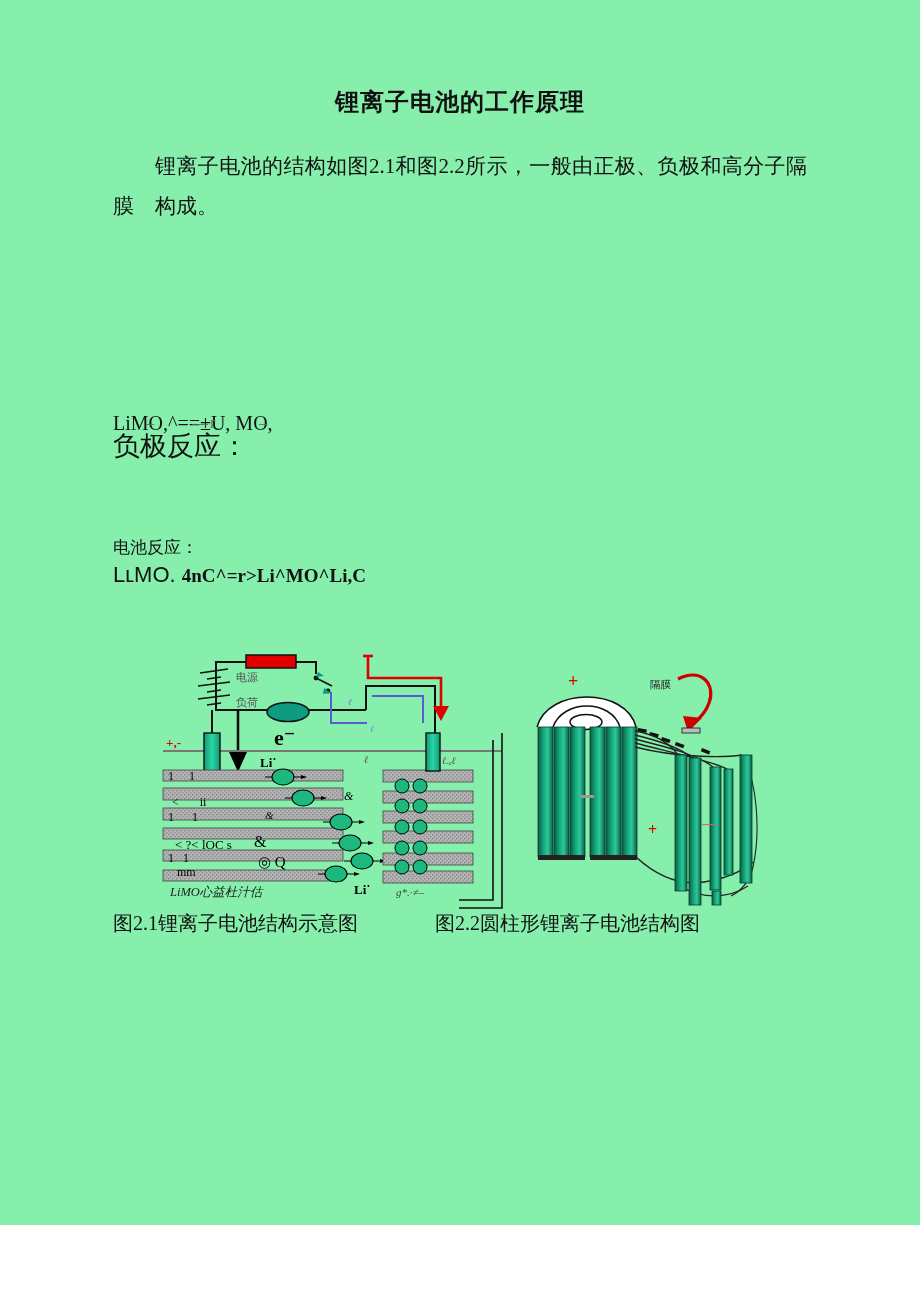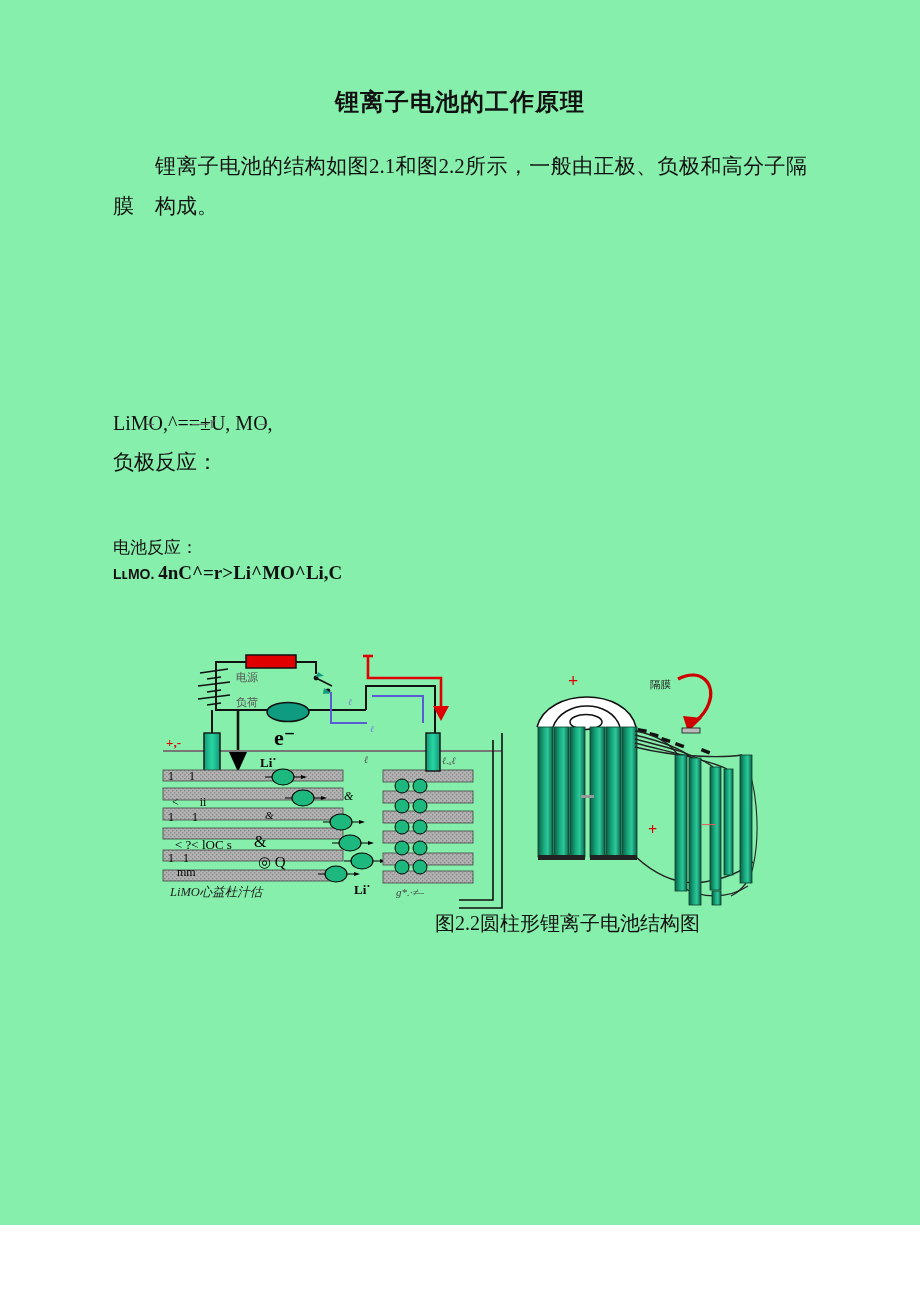"负极反应：" .anode { font-size: 21px -> 27px; top: 448px -> 428px }
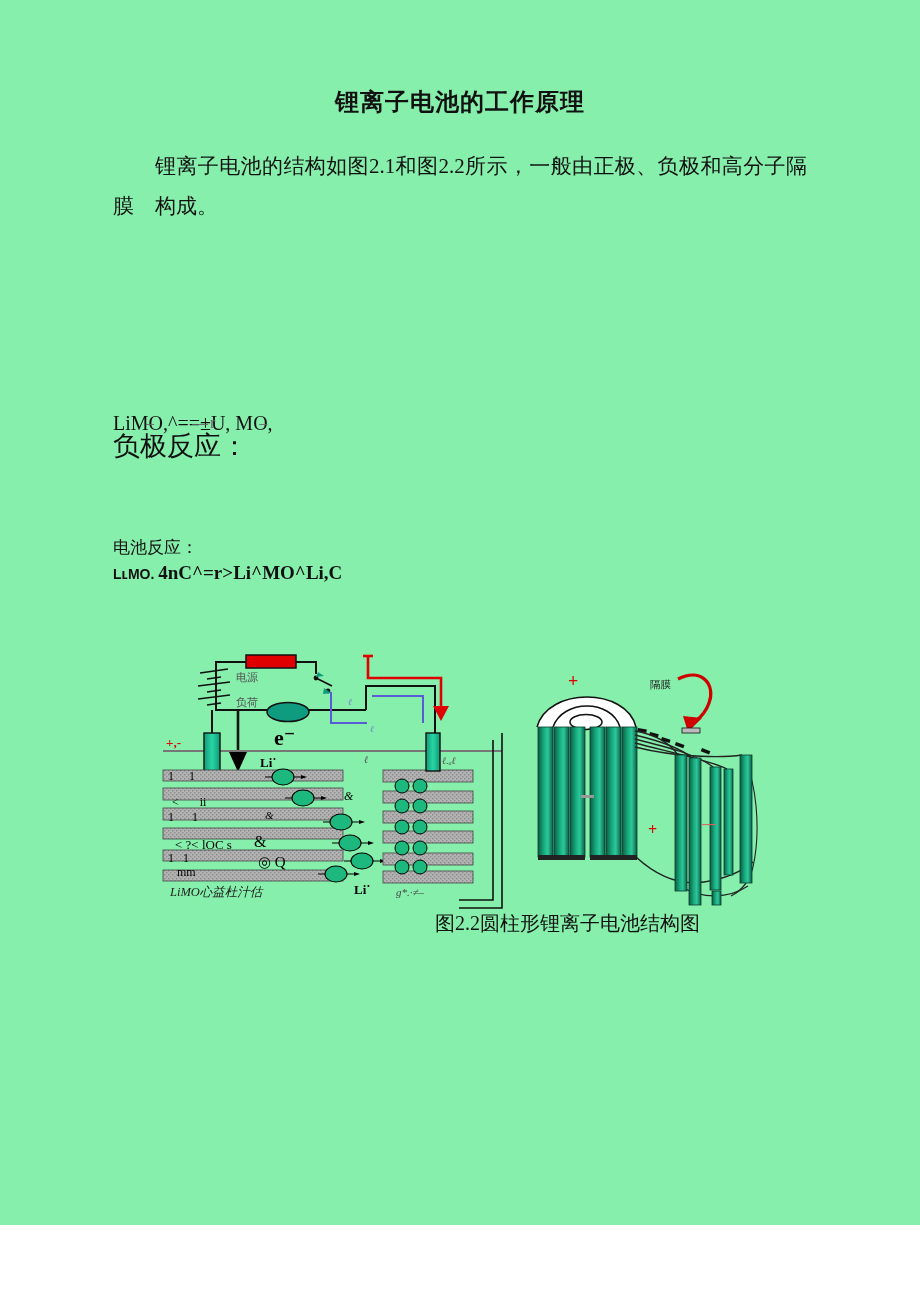"LʟMO." .battery-eq .pre { font-size: 14px -> 22px; font-weight: bold -> none }
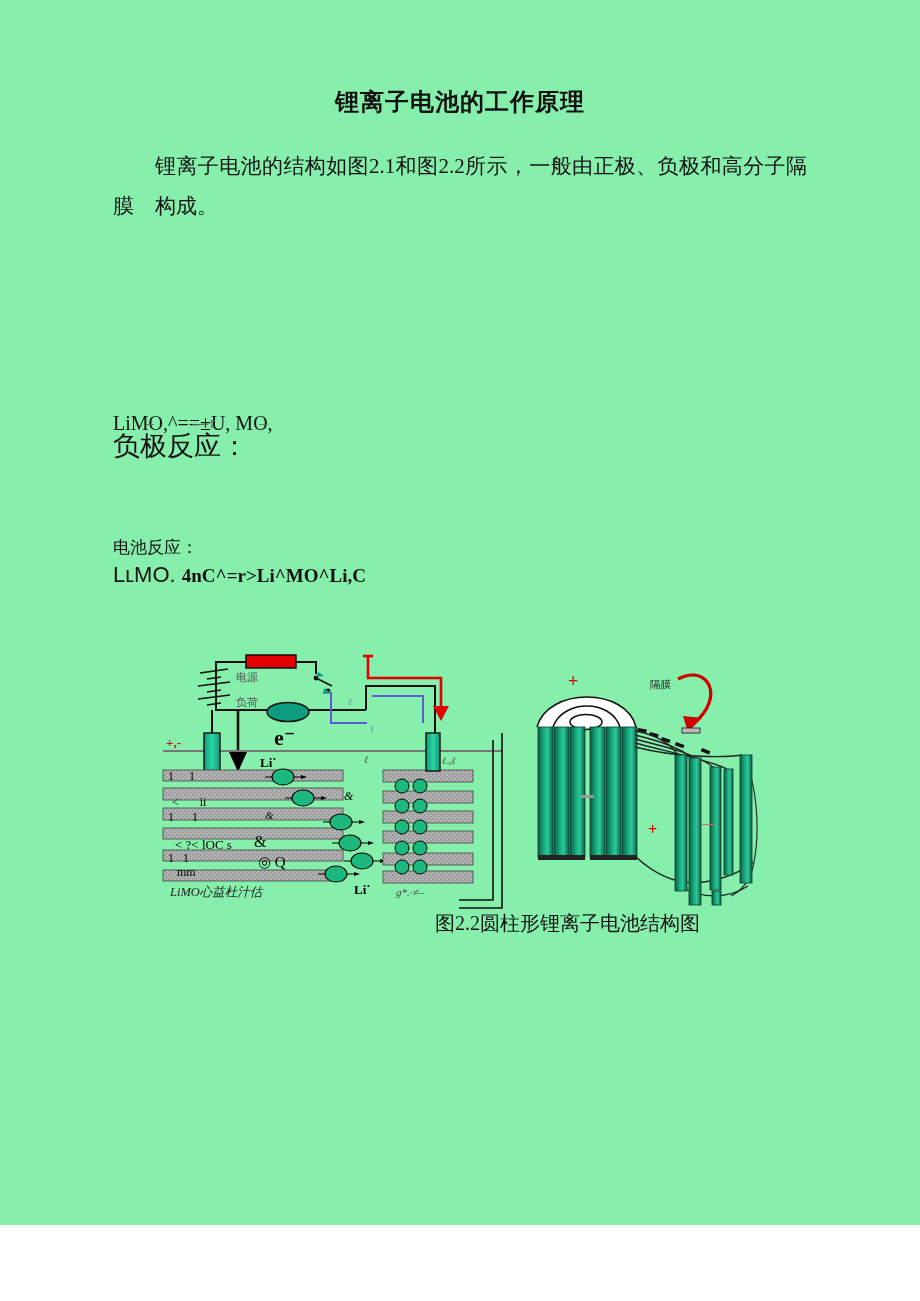"图2.1锂离子电池结构示意图" div.abs { html: none -> <div>图2.1锂离子电池结构示意图</div> }
